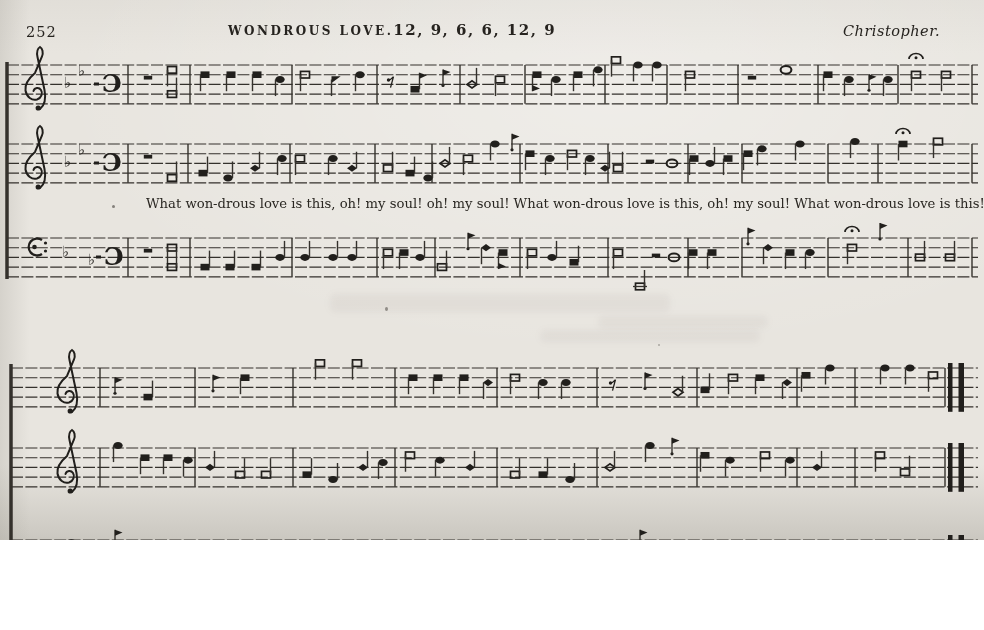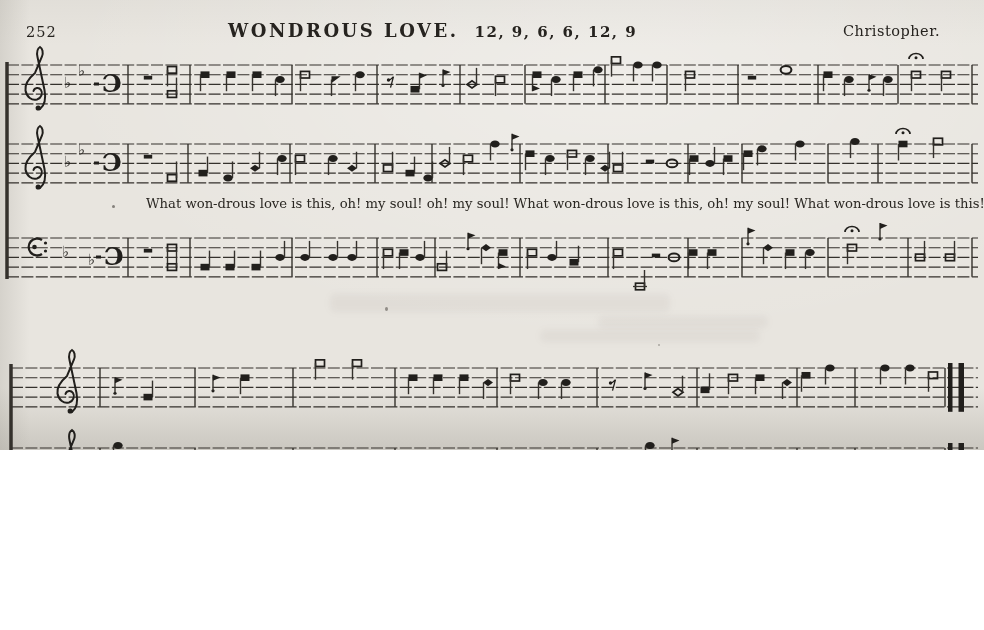"252" .page { height: 450px -> 540px }
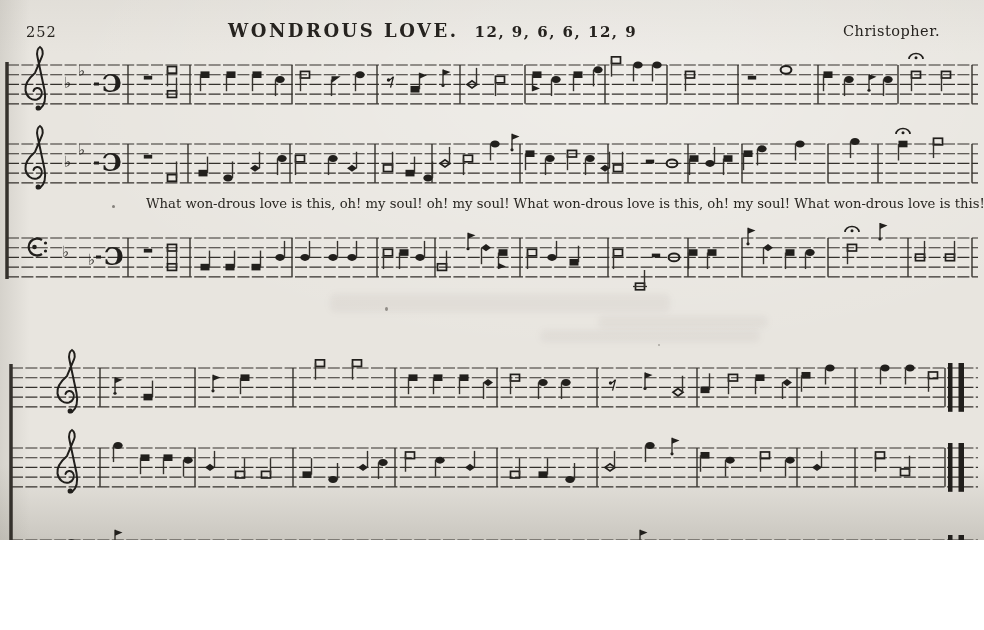"WONDROUS LOVE." .hdr-title .t { font-size: 18px -> 12px }
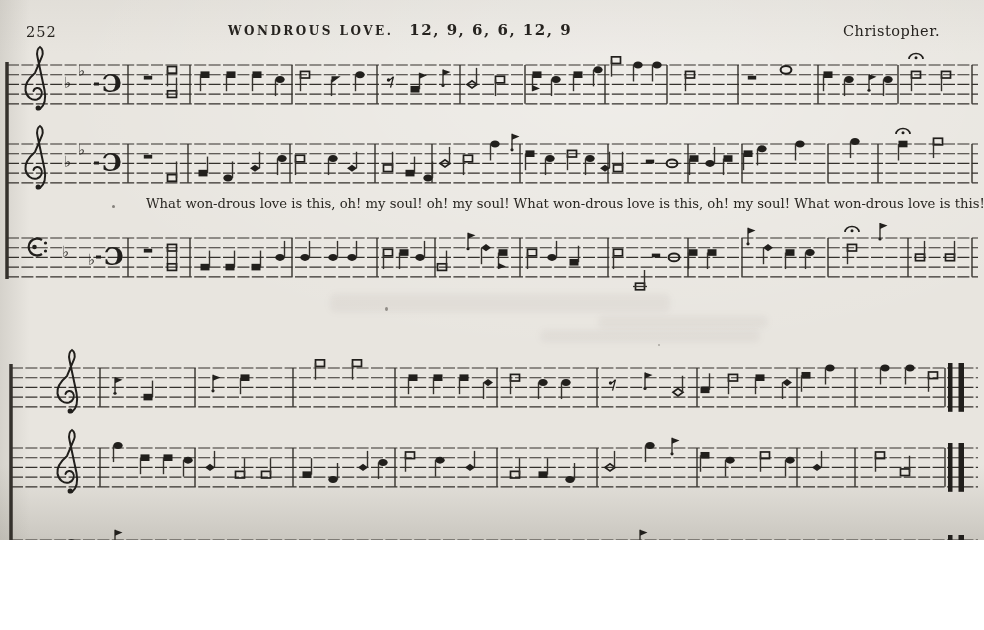"12, 9, 6, 6, 12," .hdr-title .m { margin-left: 16px -> none }
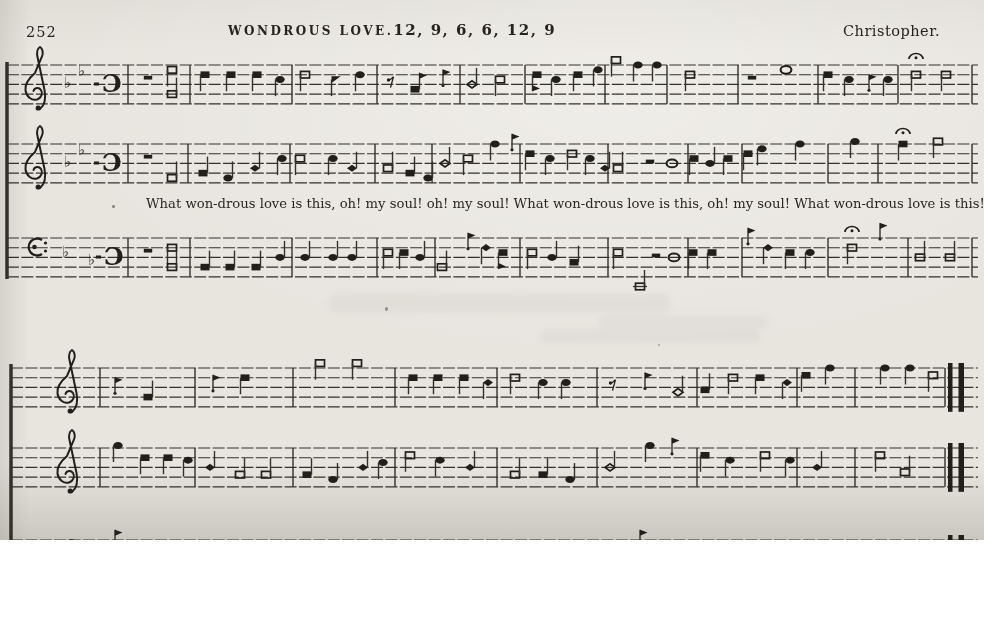"Christopher." .hdr-attr { font-style: none -> italic }
